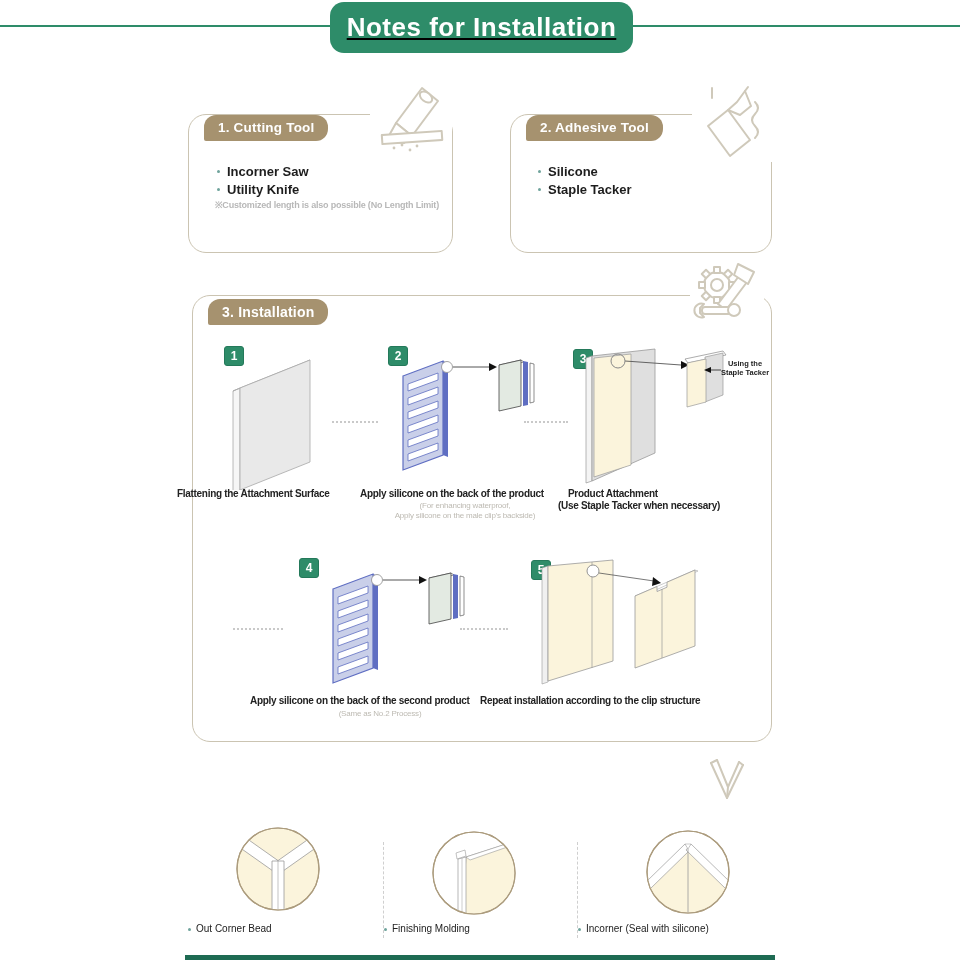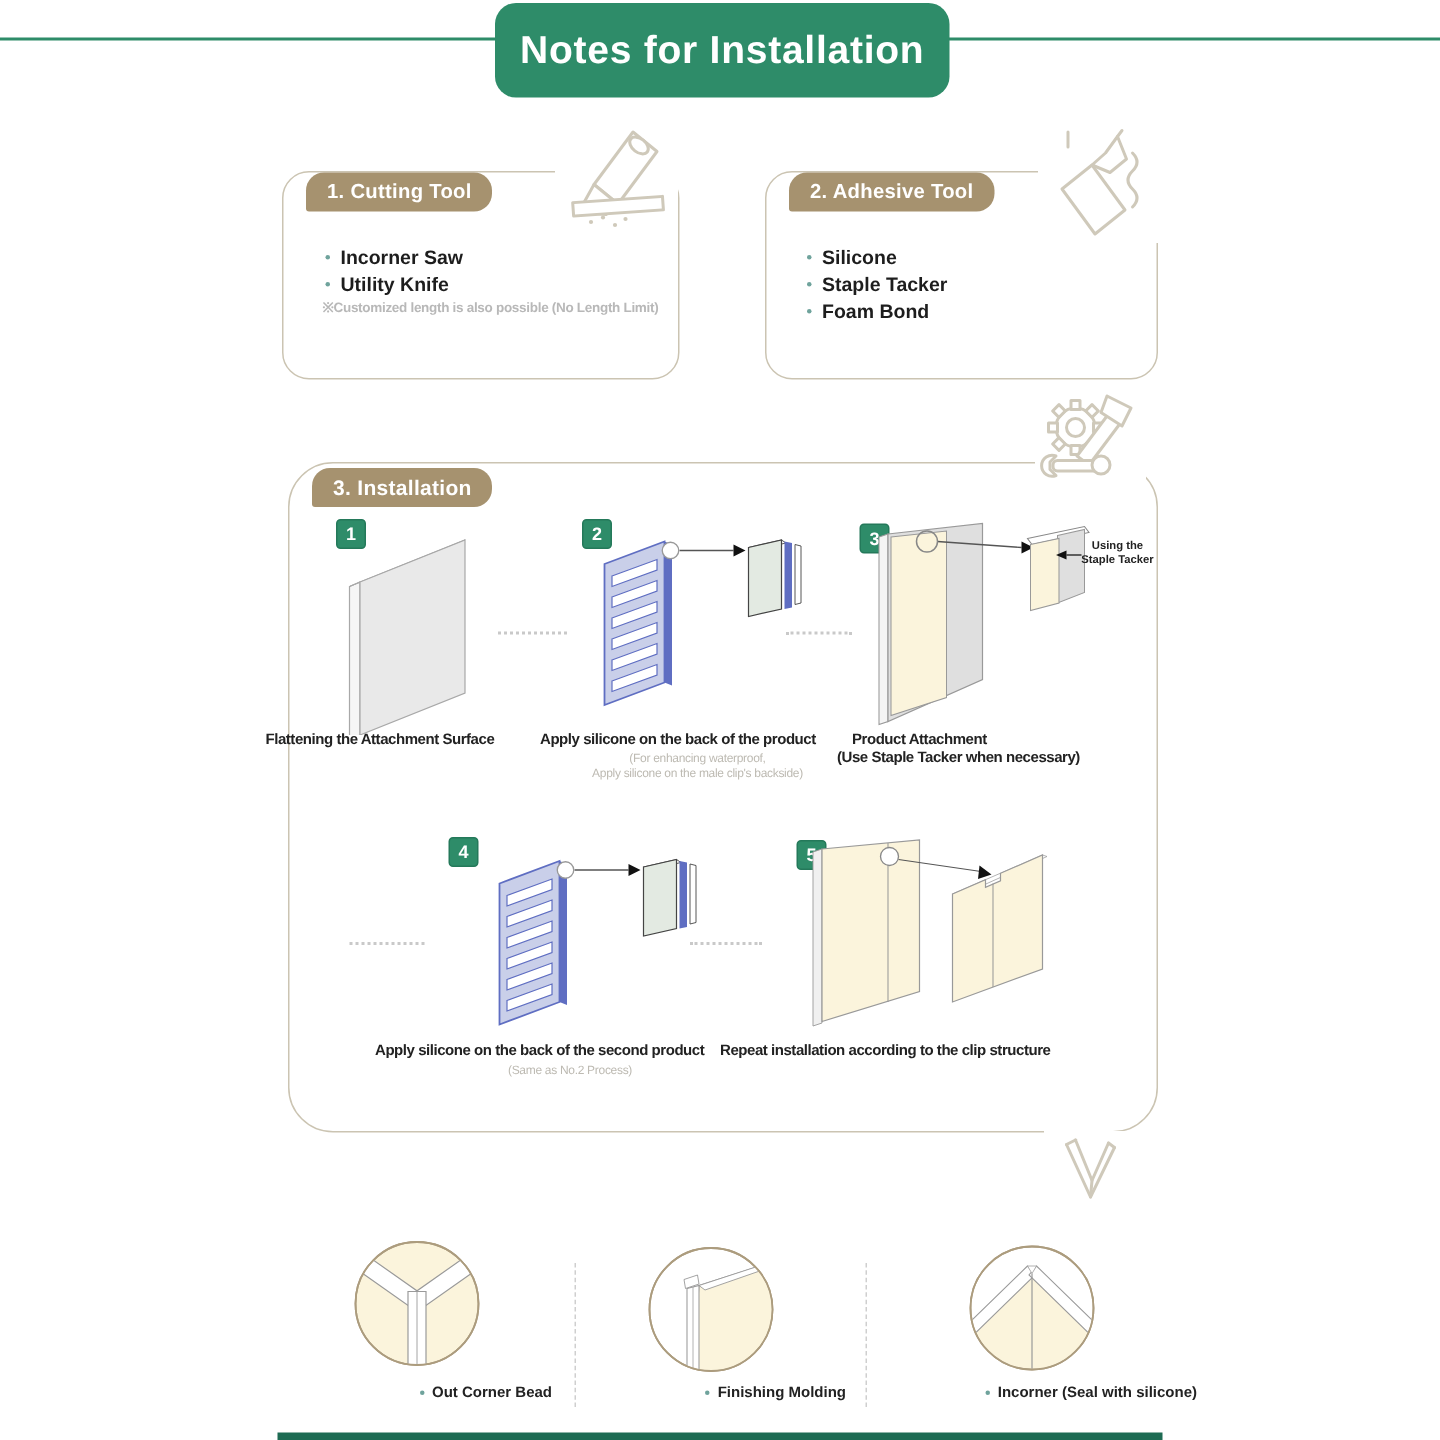"Notes for Installation" .title-box { height: 63px -> 51px; text-decoration: none -> underline }
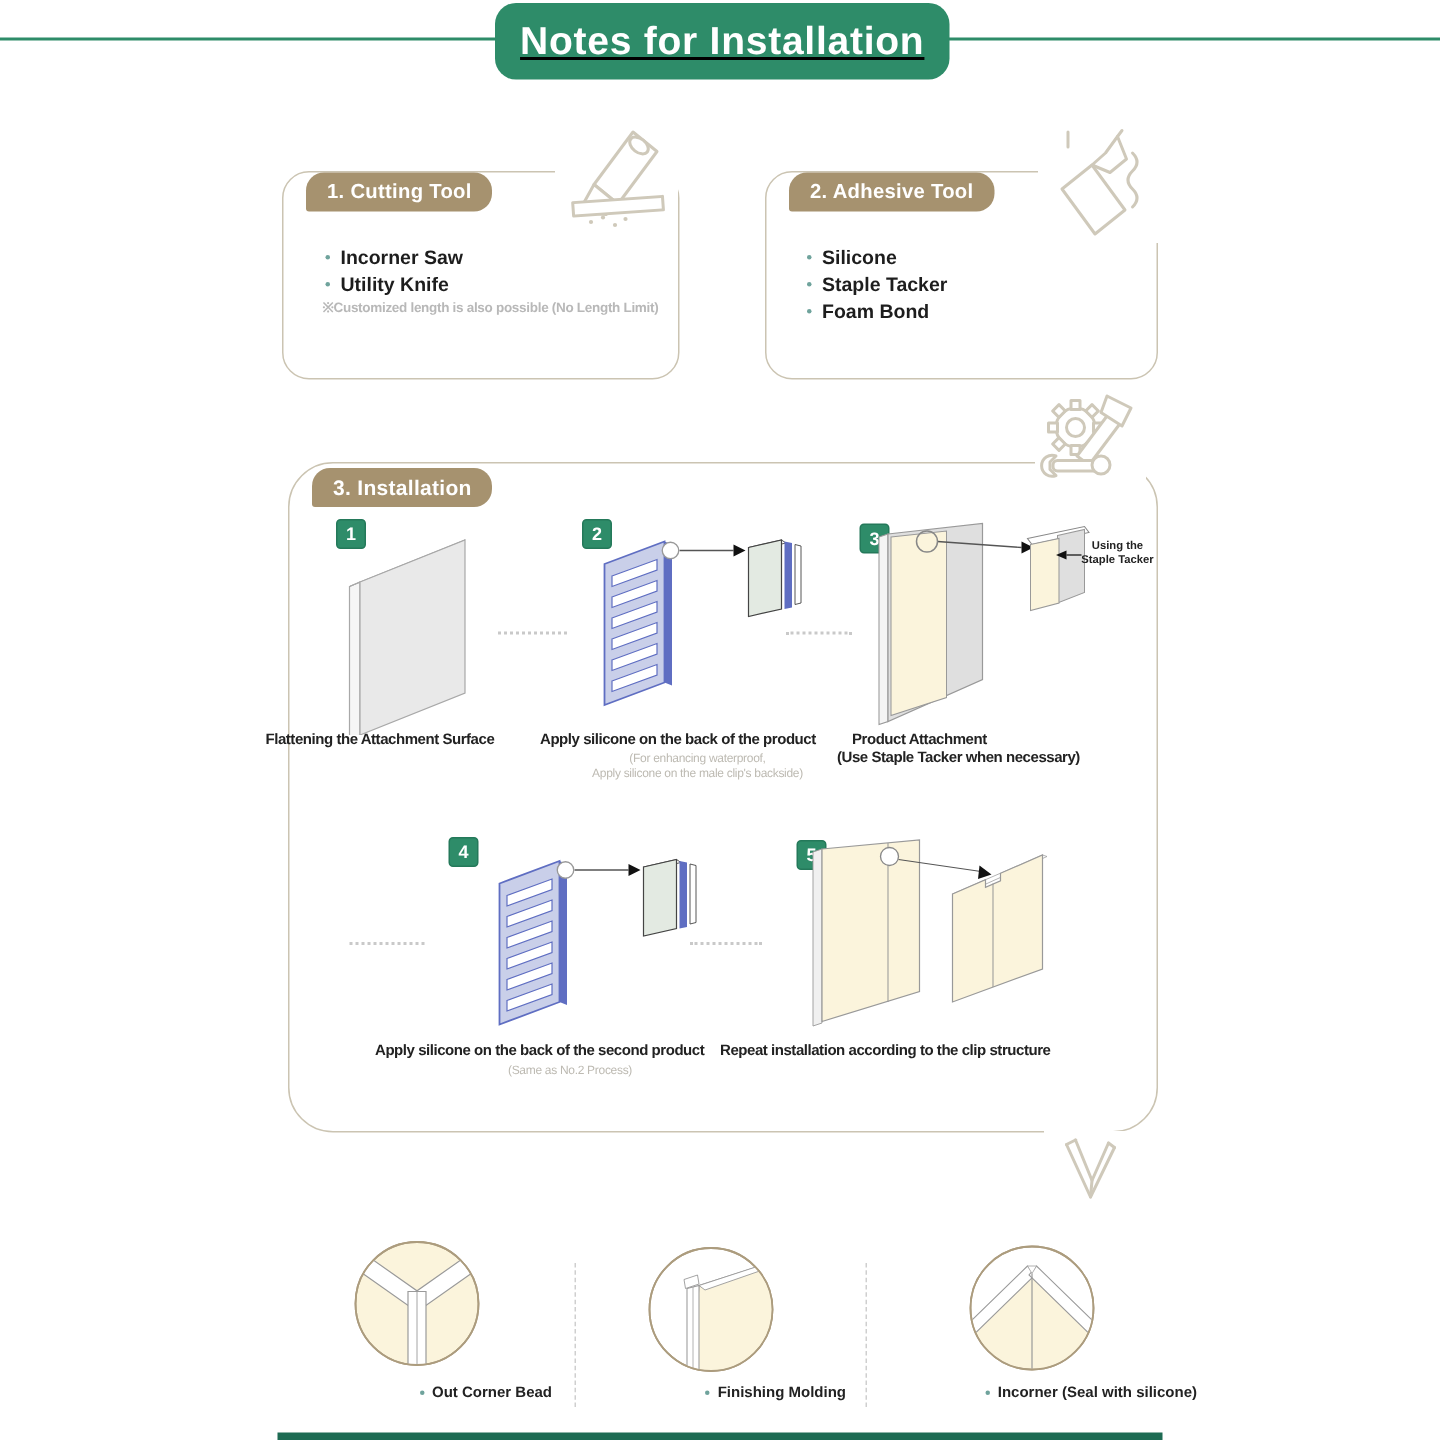"Foam Bond" li { html: <li> <span></span> <span>Foam Bond</span> </li> -> none }
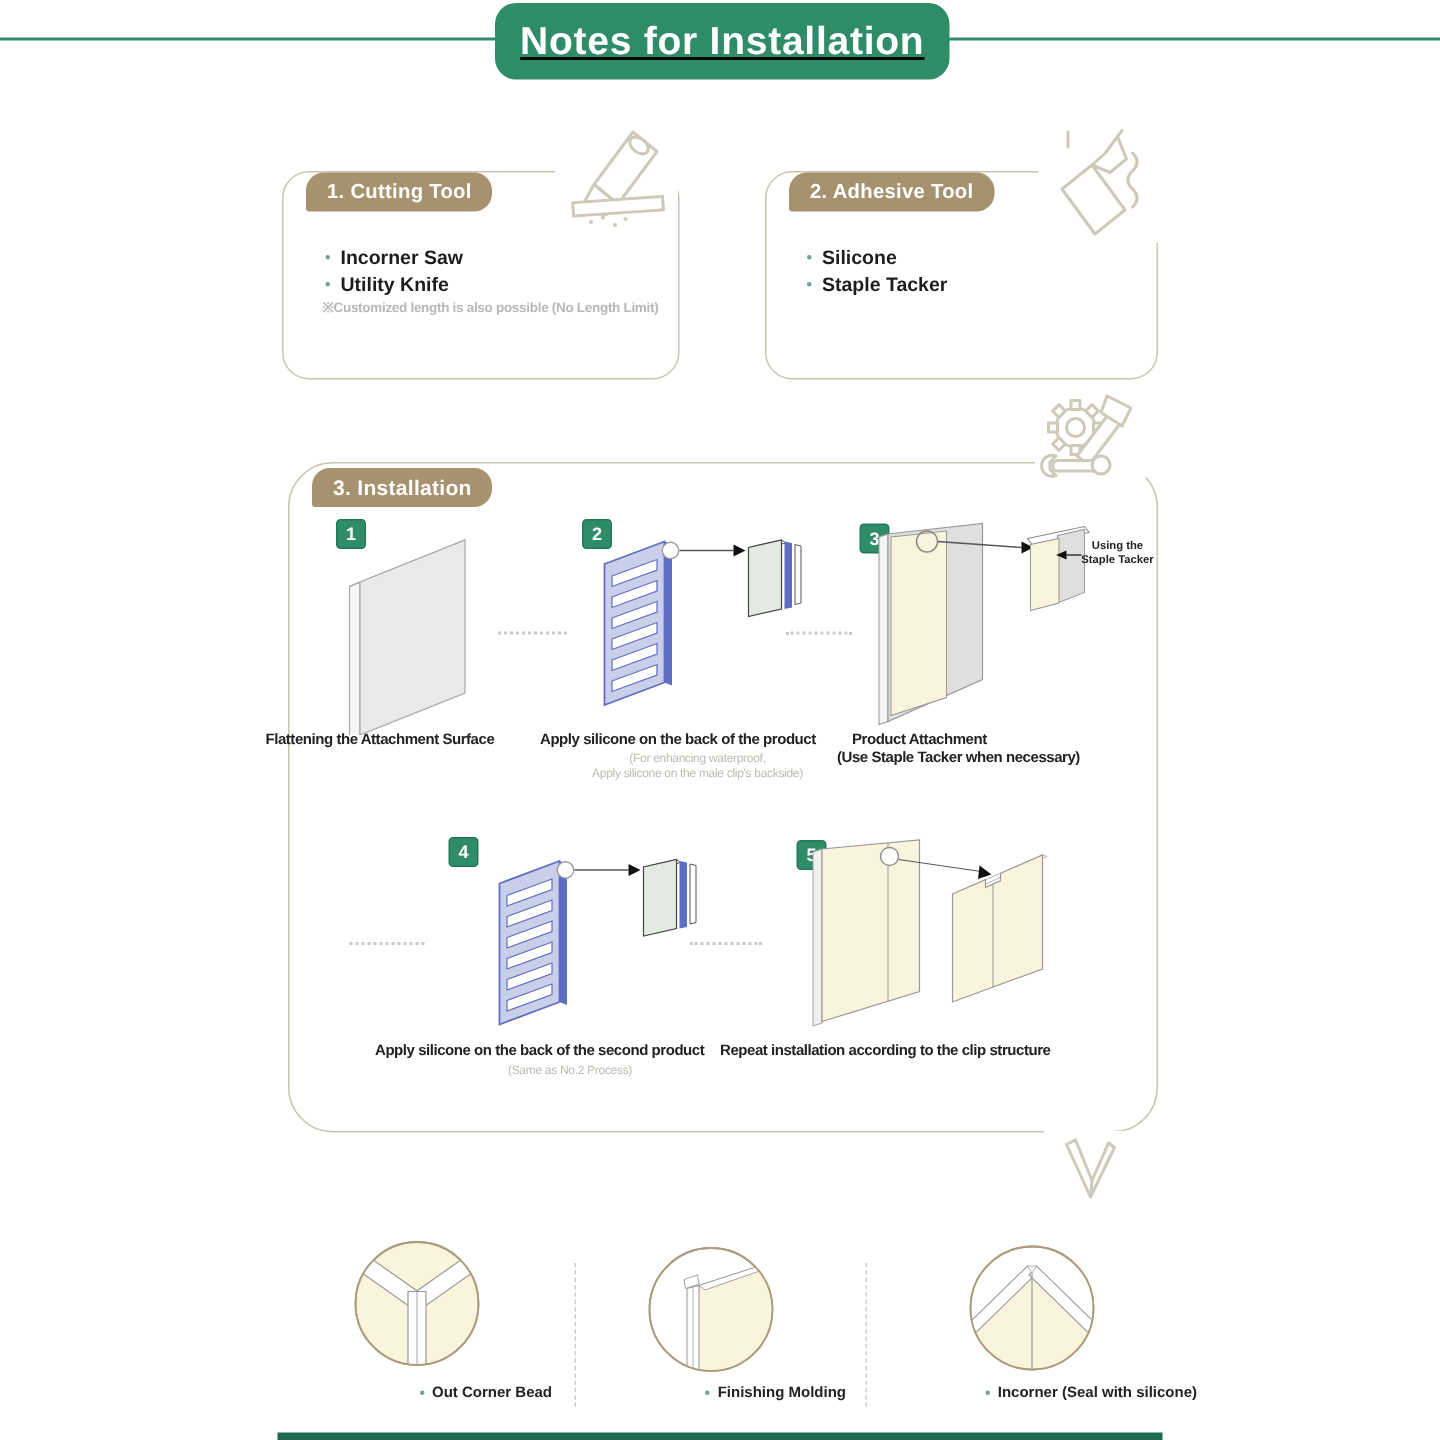"3. Installation" section.card { border-radius: 30px -> none; top: 308px -> 295px }
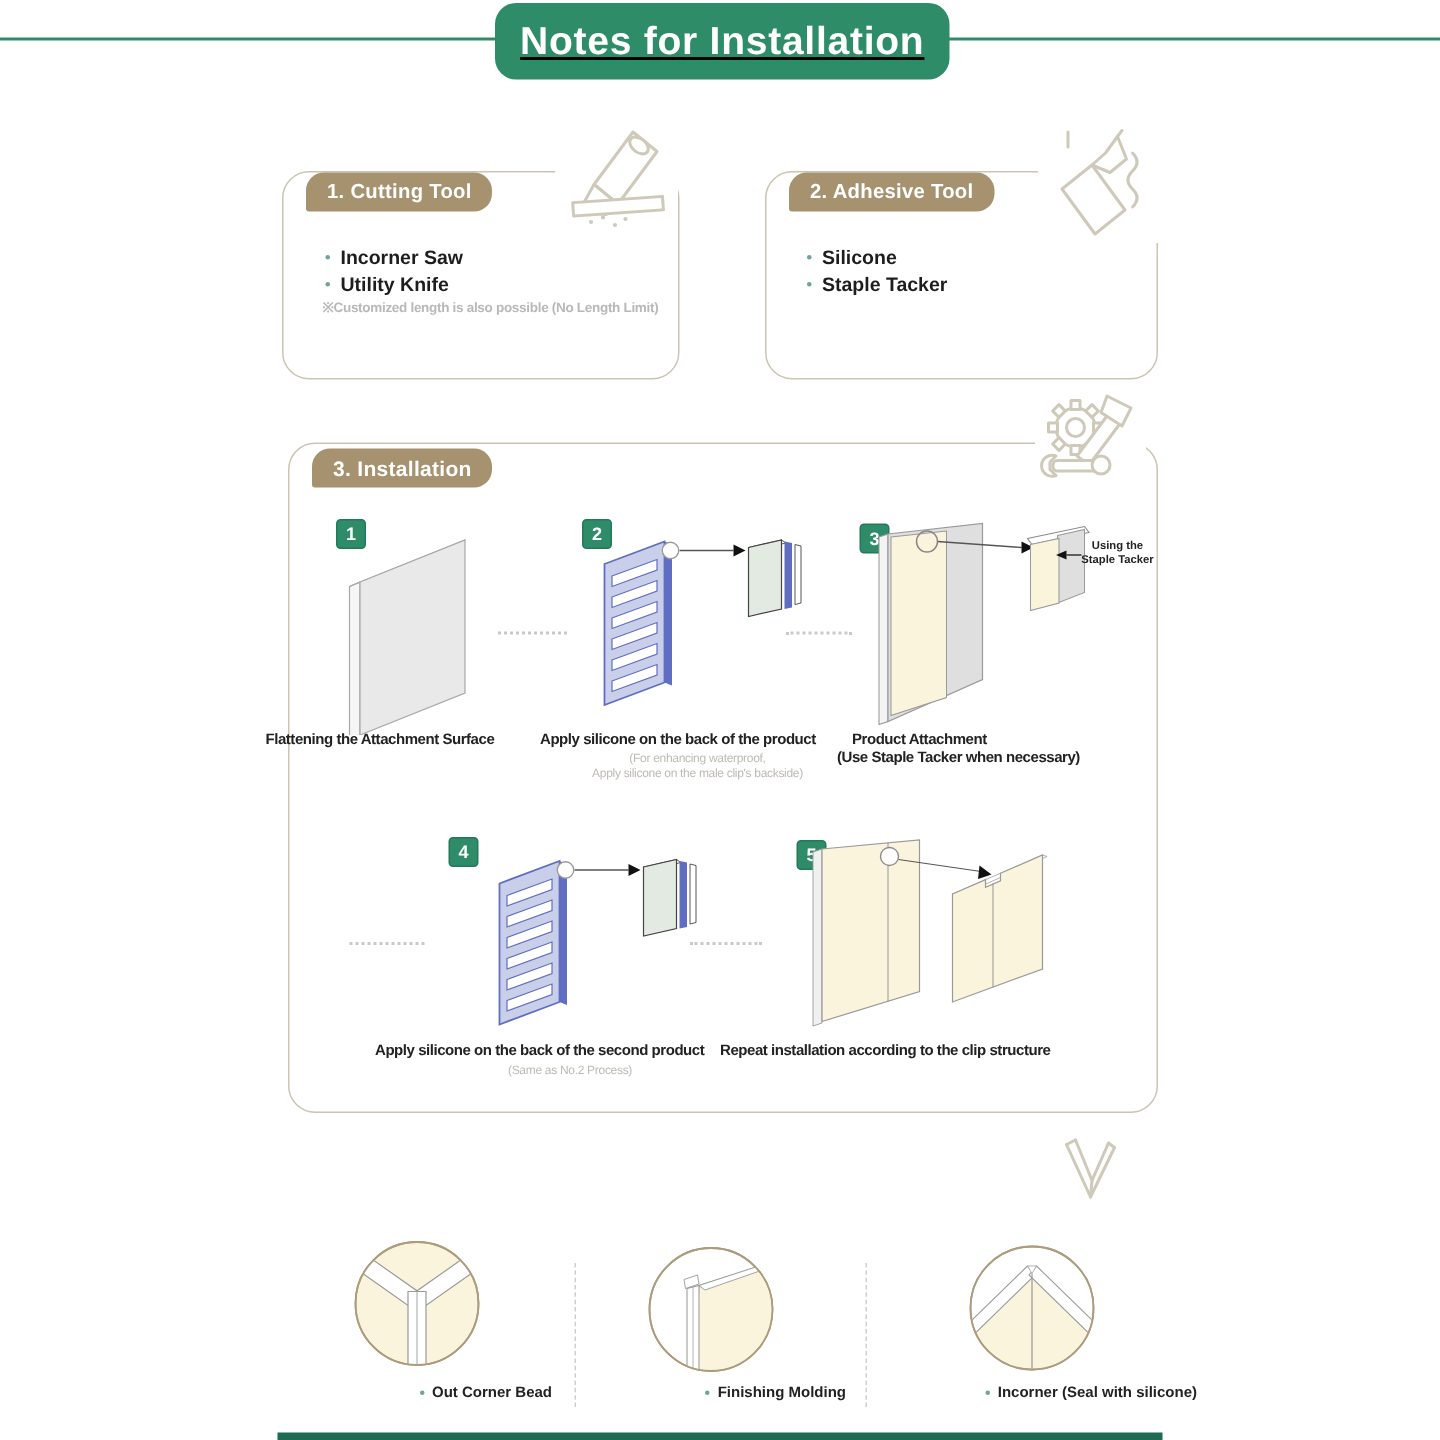"Out Corner Bead" .circle-label { font-weight: bold -> normal; text-align: right -> left }
